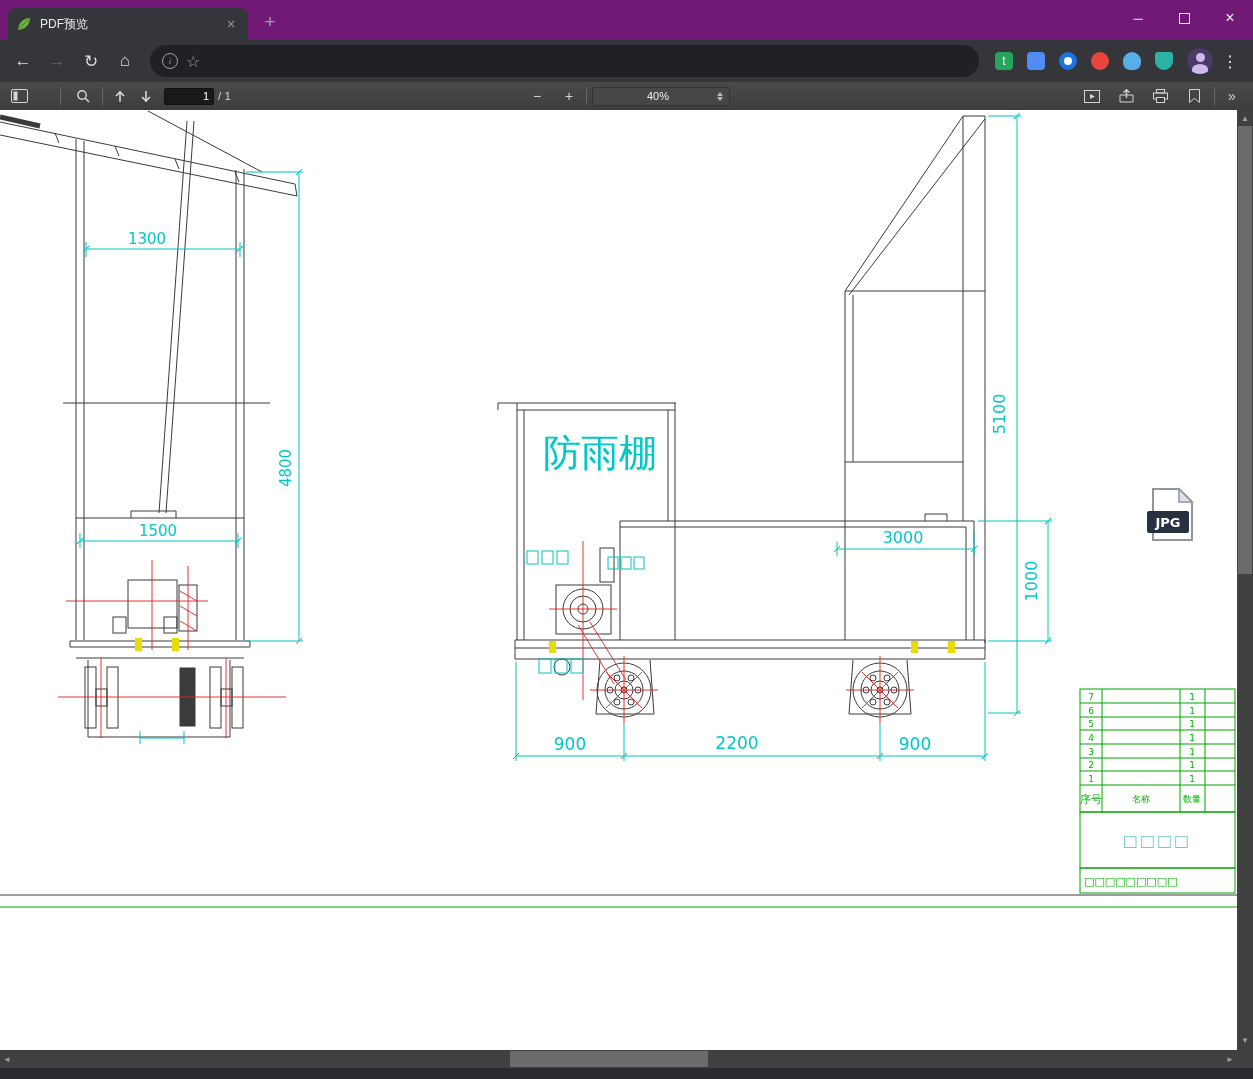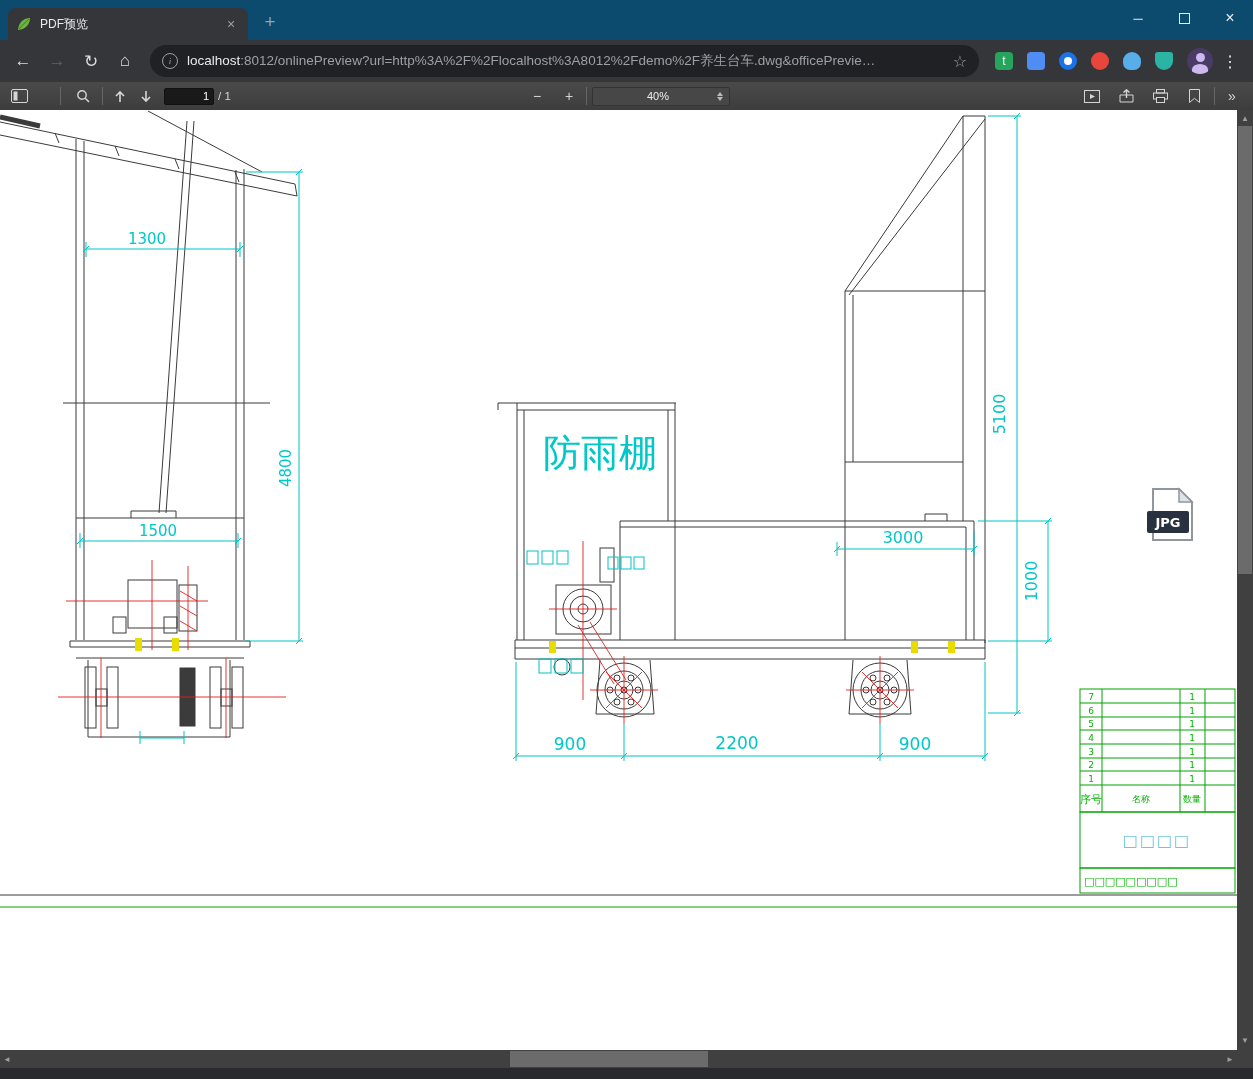"PDF预览" .titlebar { background: #0c4a6e -> #701a75 }
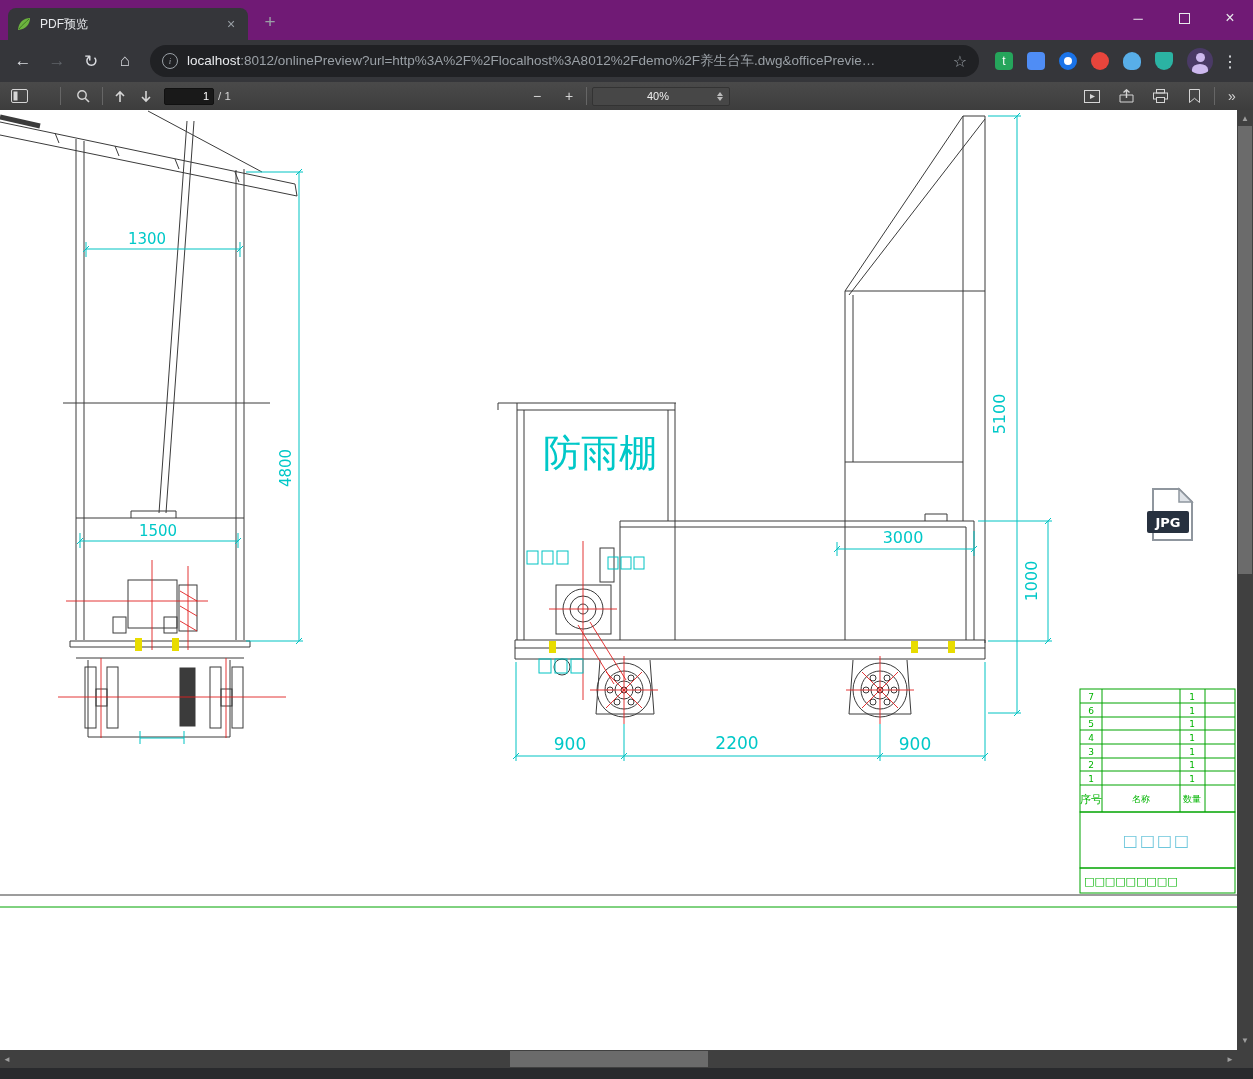"localhost:8012/onlinePreview?url=http%3A" span.url { html: <span><span>localhost</span><span>:8012/onlinePreview?url=http%3A%2F%2Flocalhost%3A8012%2Fdemo%2F养生台车.dwg&amp;officePrevie…</span></span> -> none }
